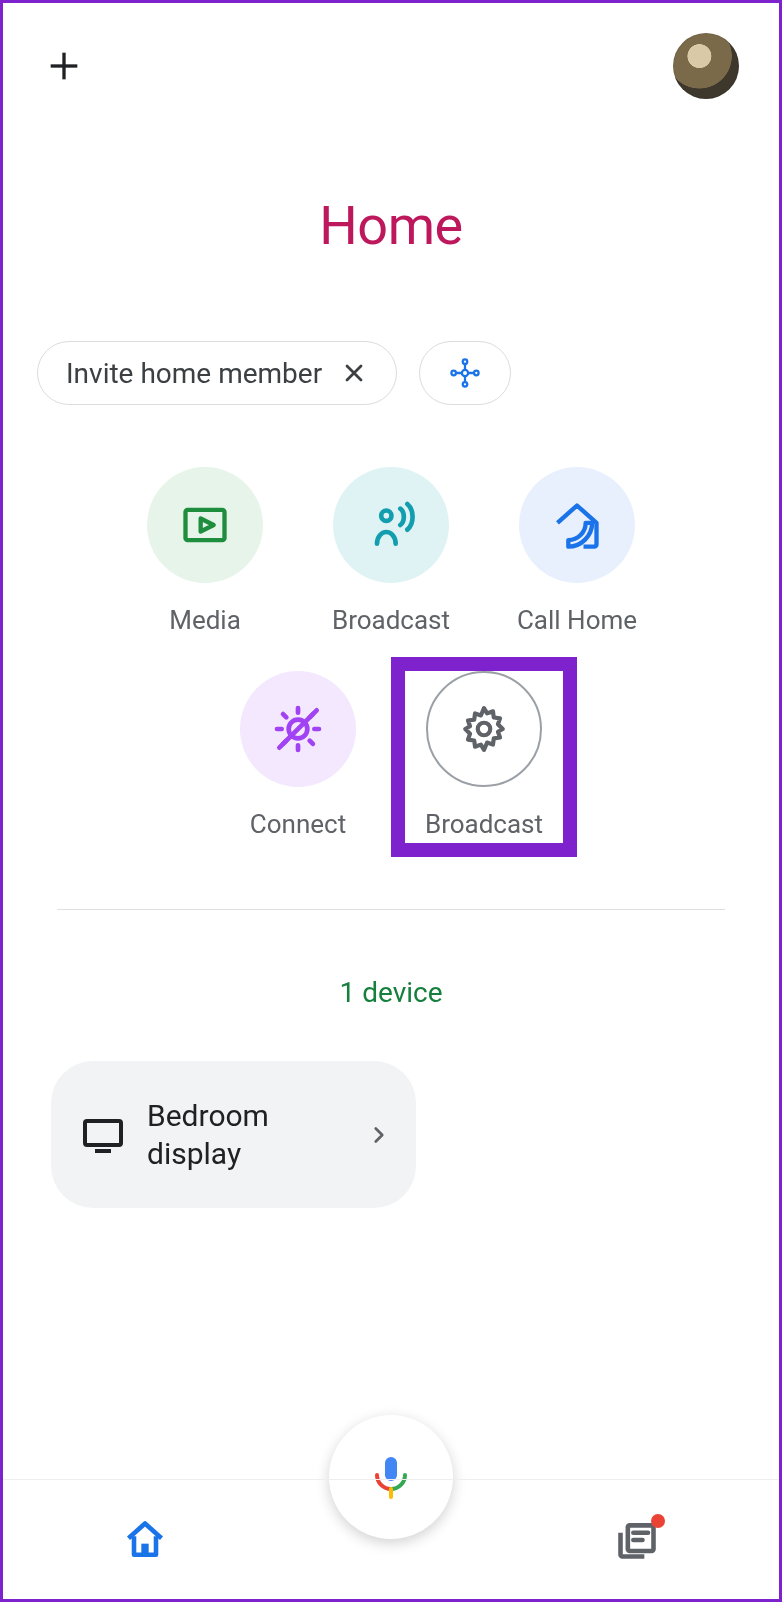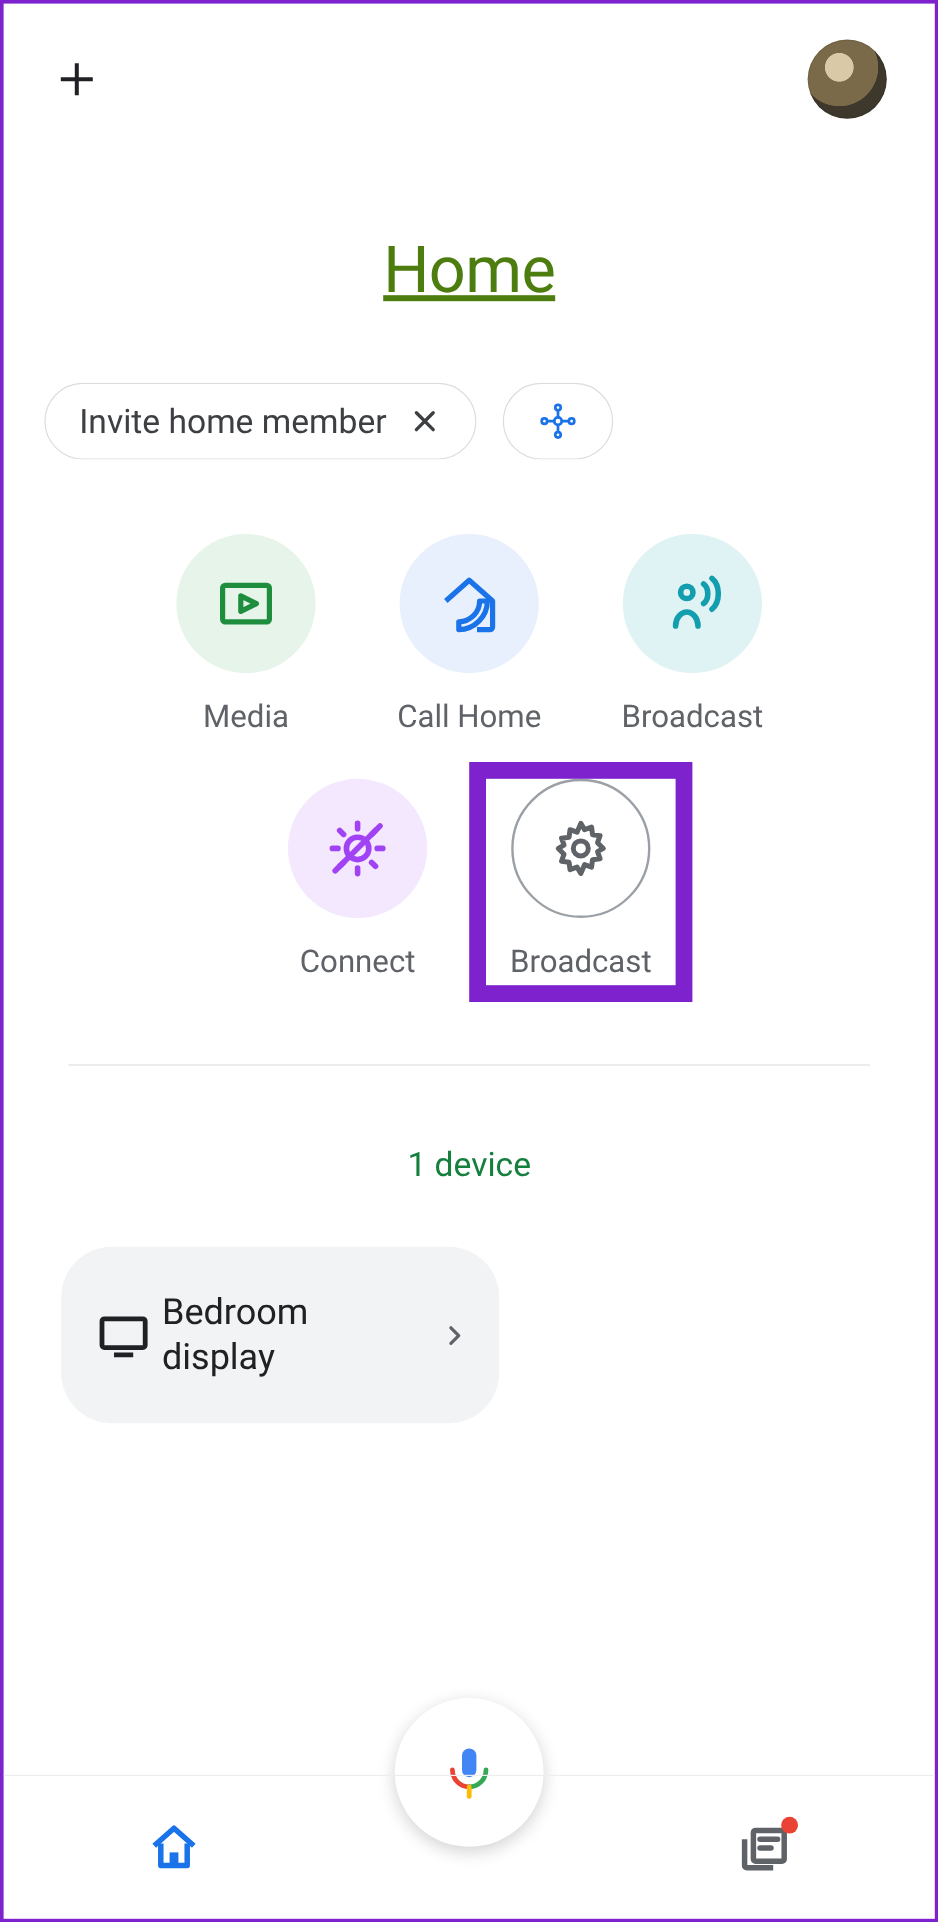"Home" .title { color: #4d7c0f -> #be185d; text-decoration: underline -> none }
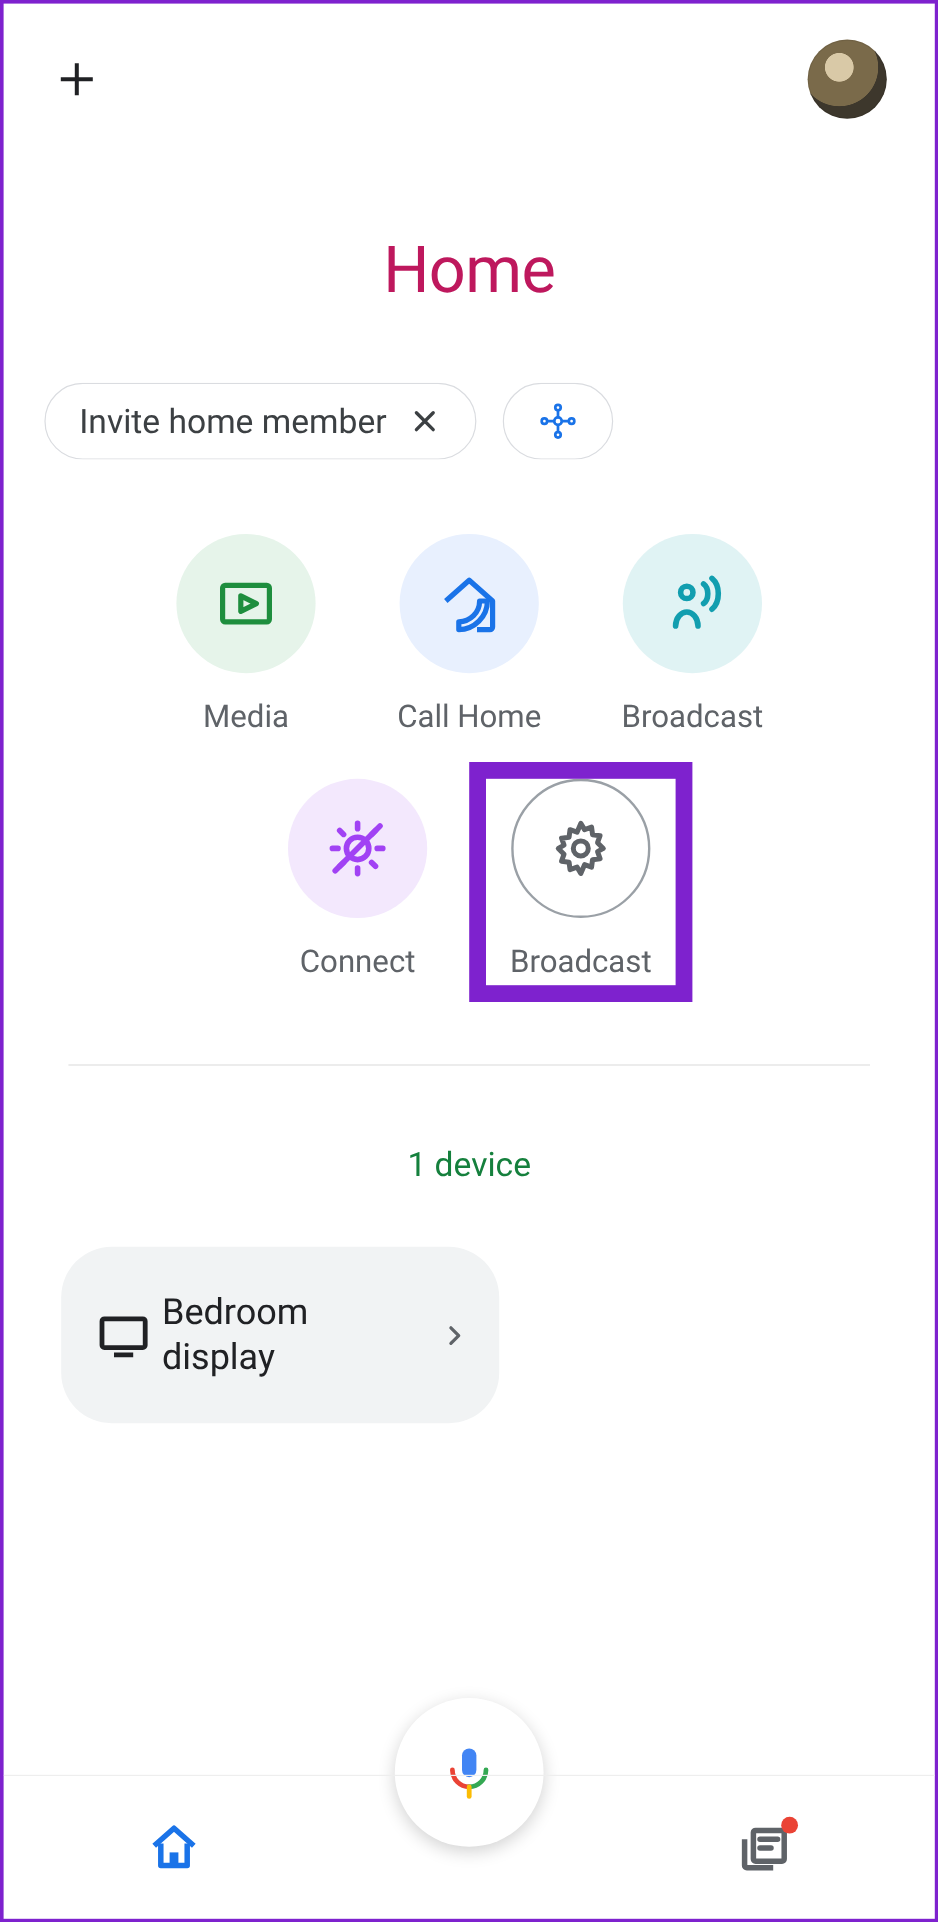"Invite home member" .chip { margin-top: none -> 22px }
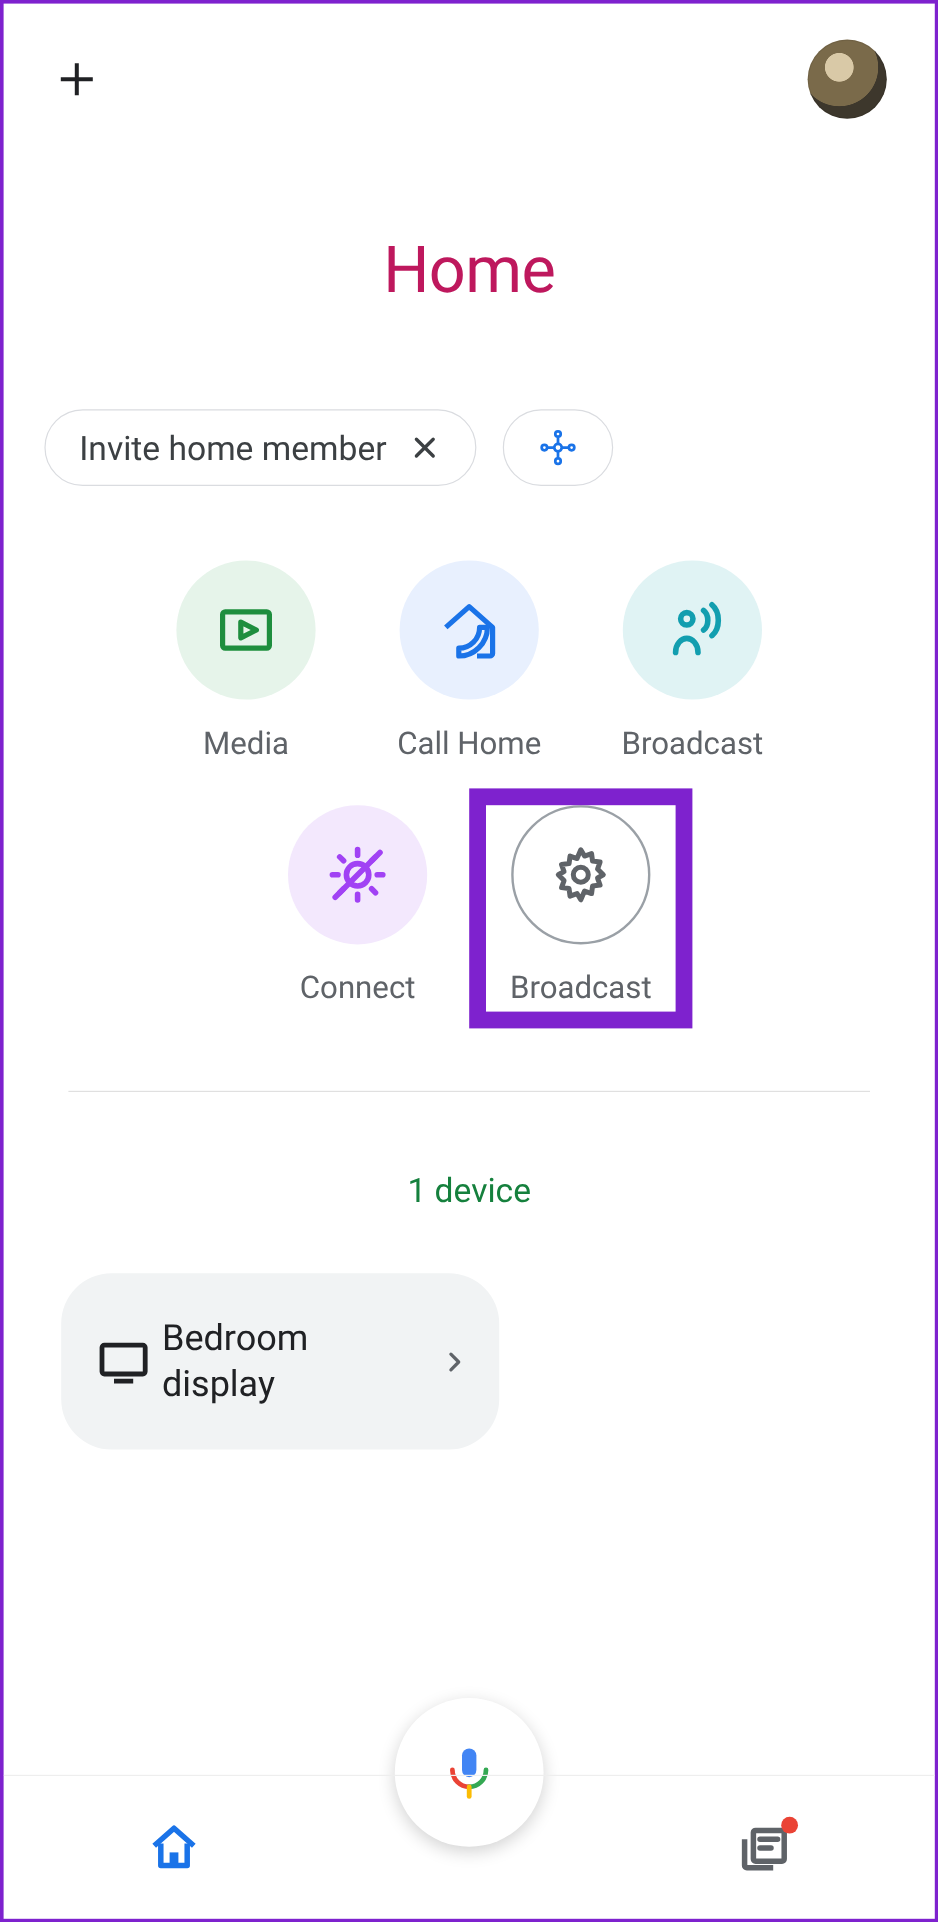"Call Home" div.action-col { order: before "Broadcast" -> after "Broadcast" }
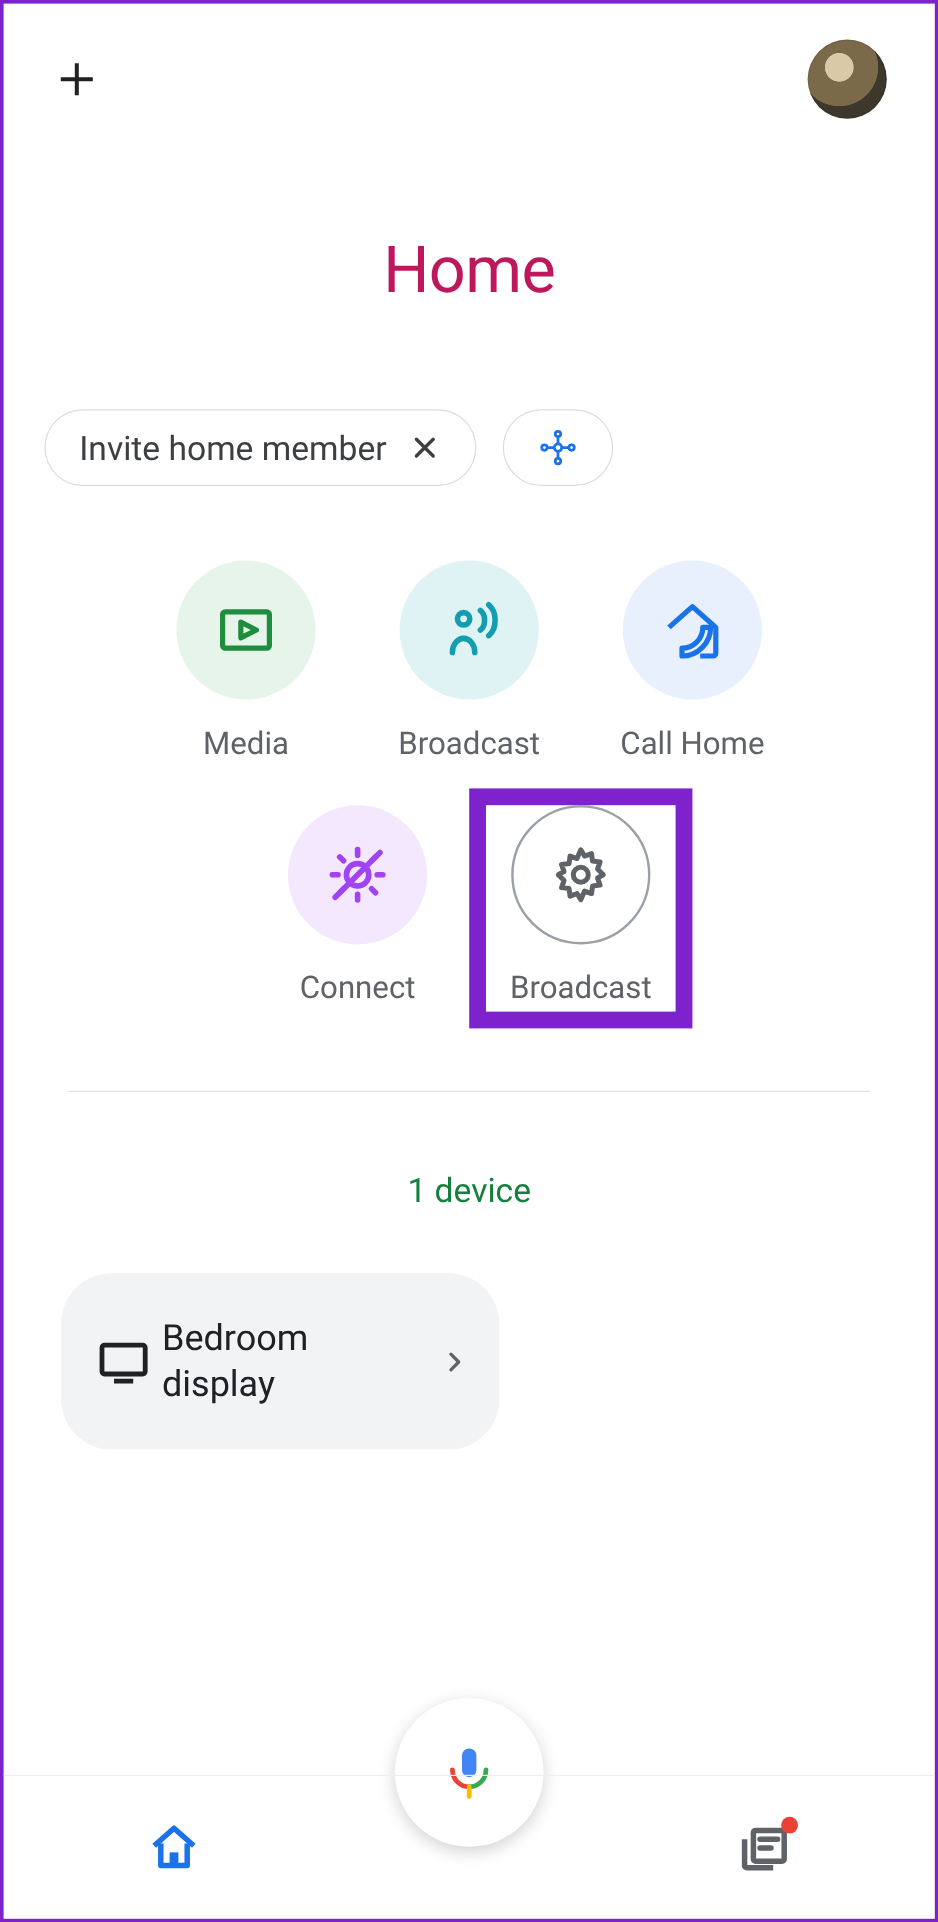"Bedroom display" .device-card { gap: 8px -> 20px }
